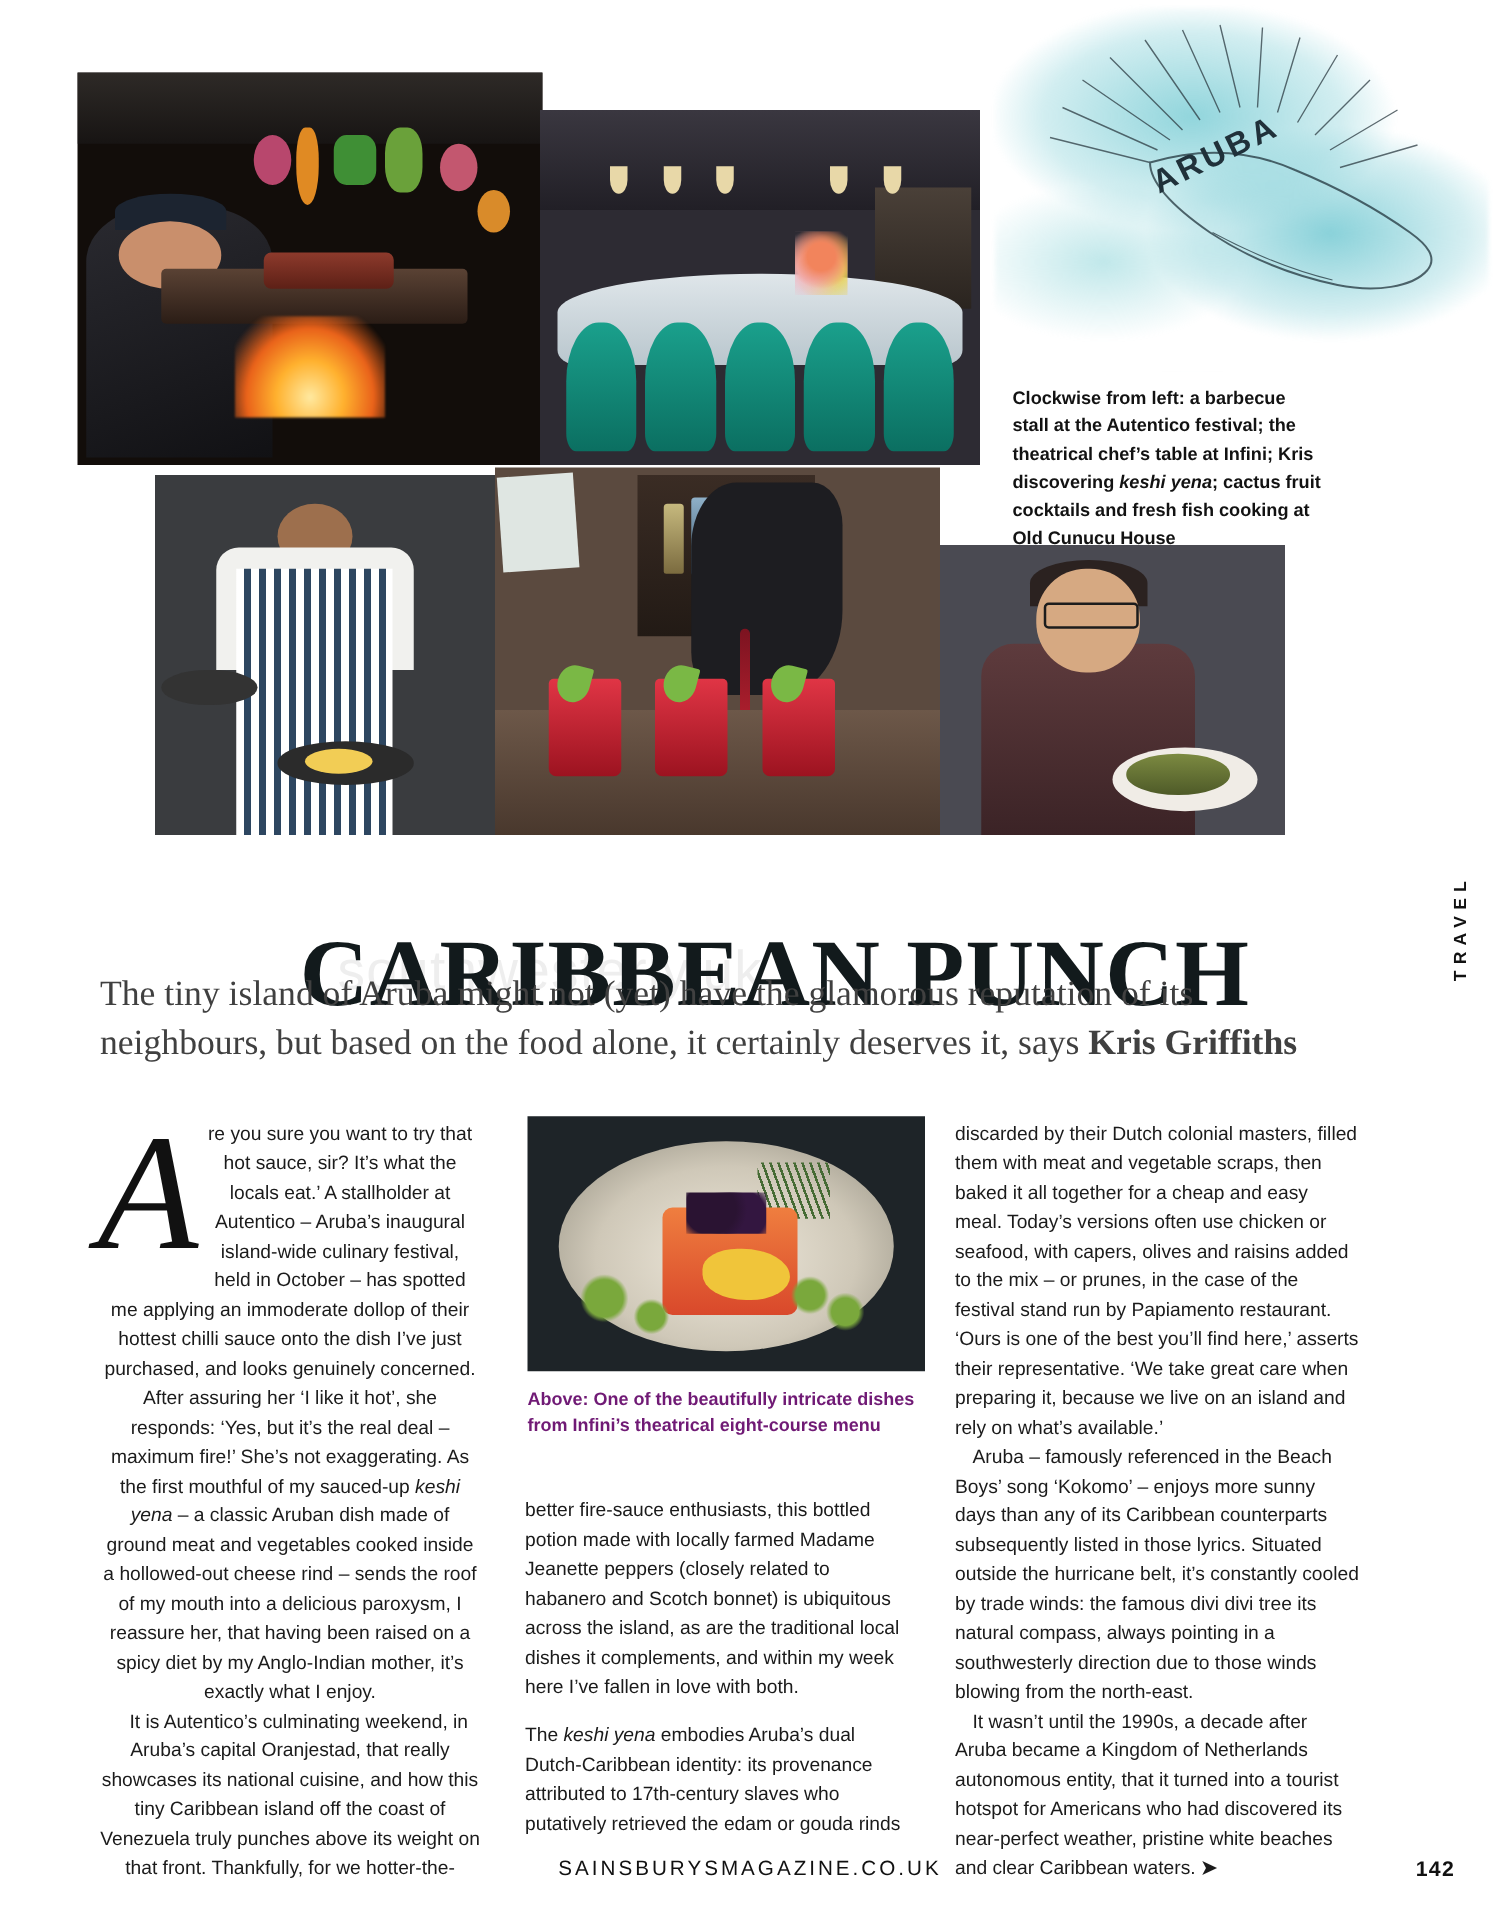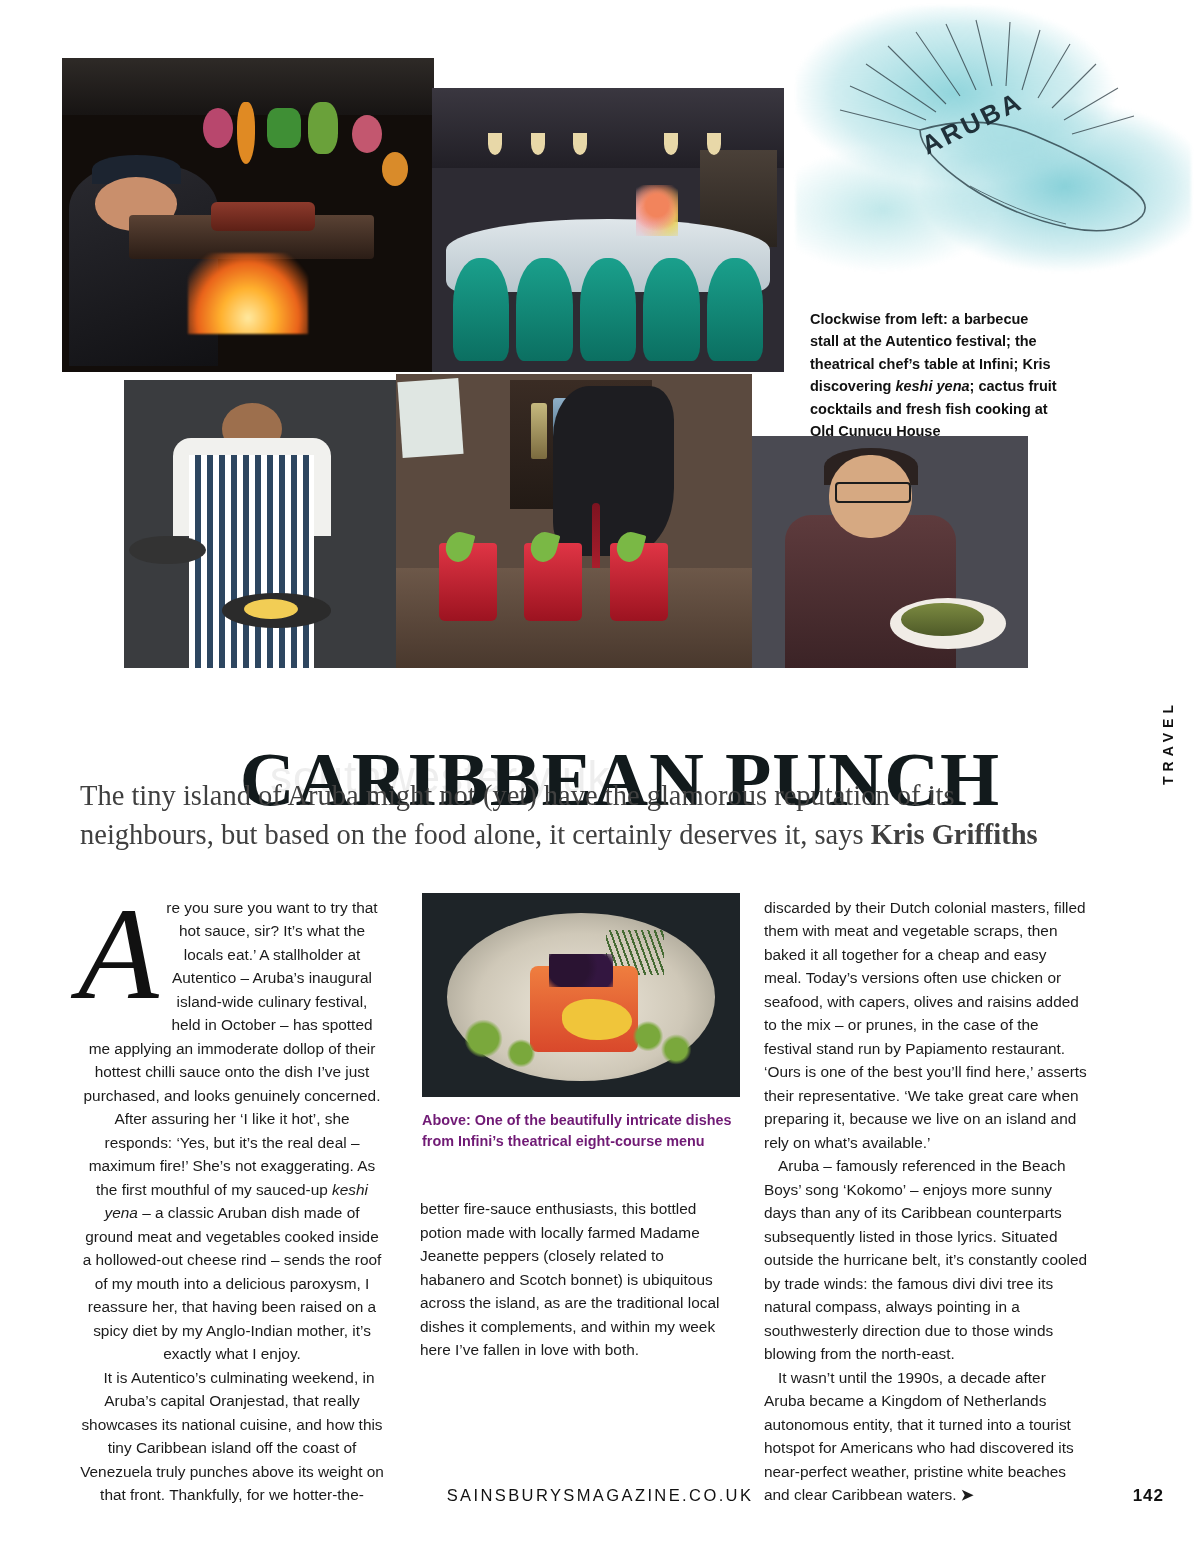"The keshi yena embodies Aruba’s" p { html: none -> <p><span>The </span><em>keshi yena</em><span> embodies Aruba’s dual Dutch-Caribbean identity: its provenance attributed to 17th-century slaves who putatively retrieved the edam or gouda rinds</span></p> }
